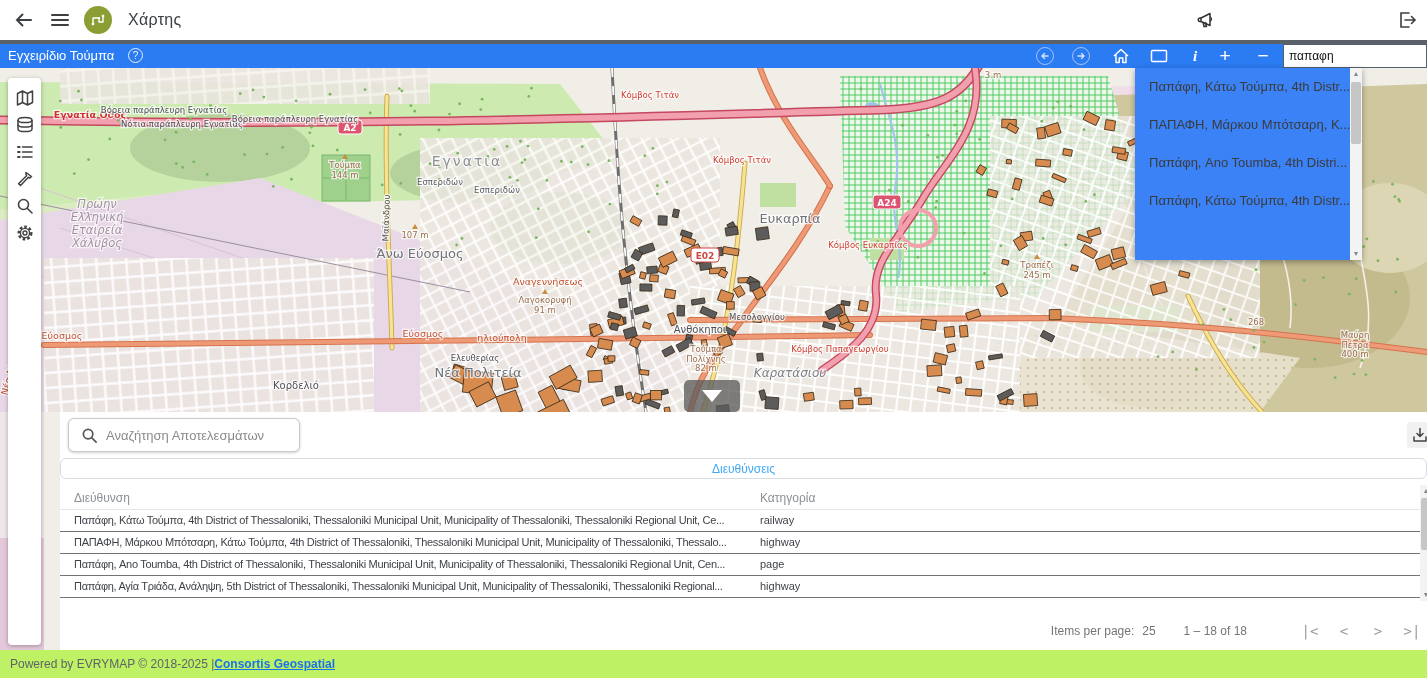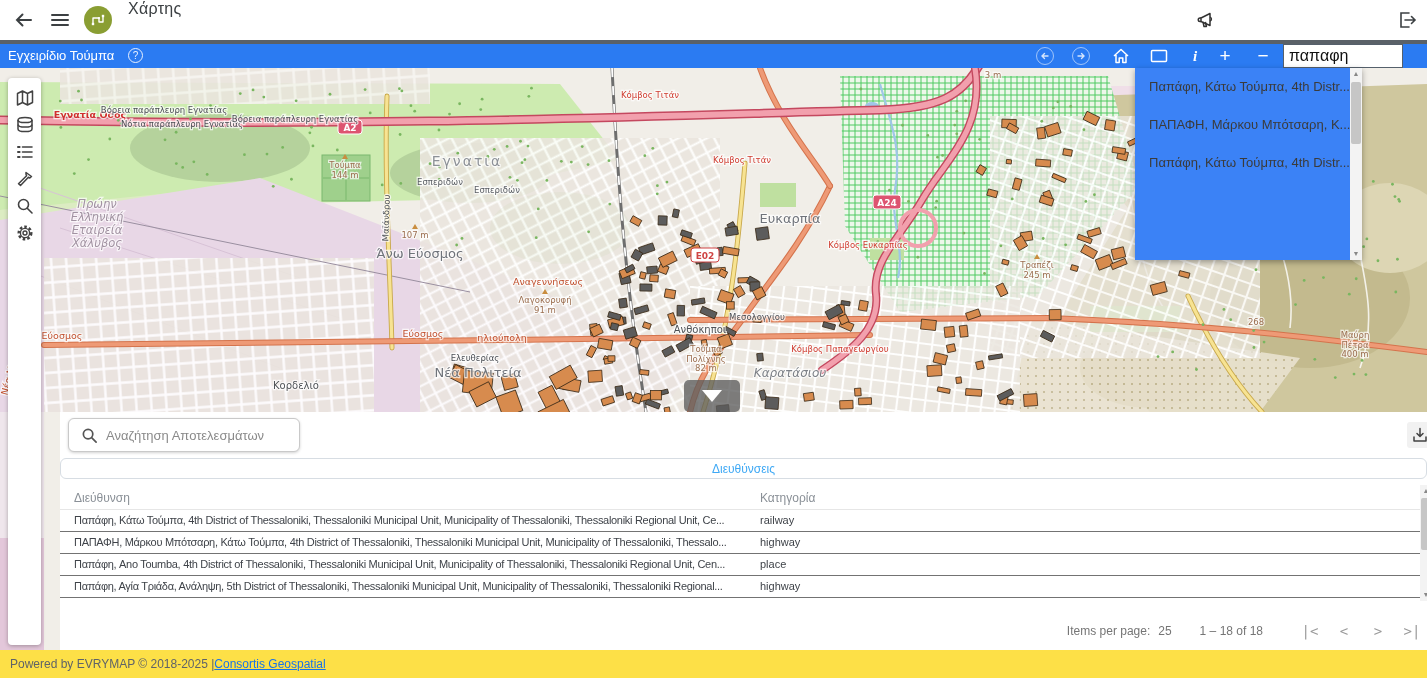"Χάρτης" #app-title { top: 0 -> 11px }
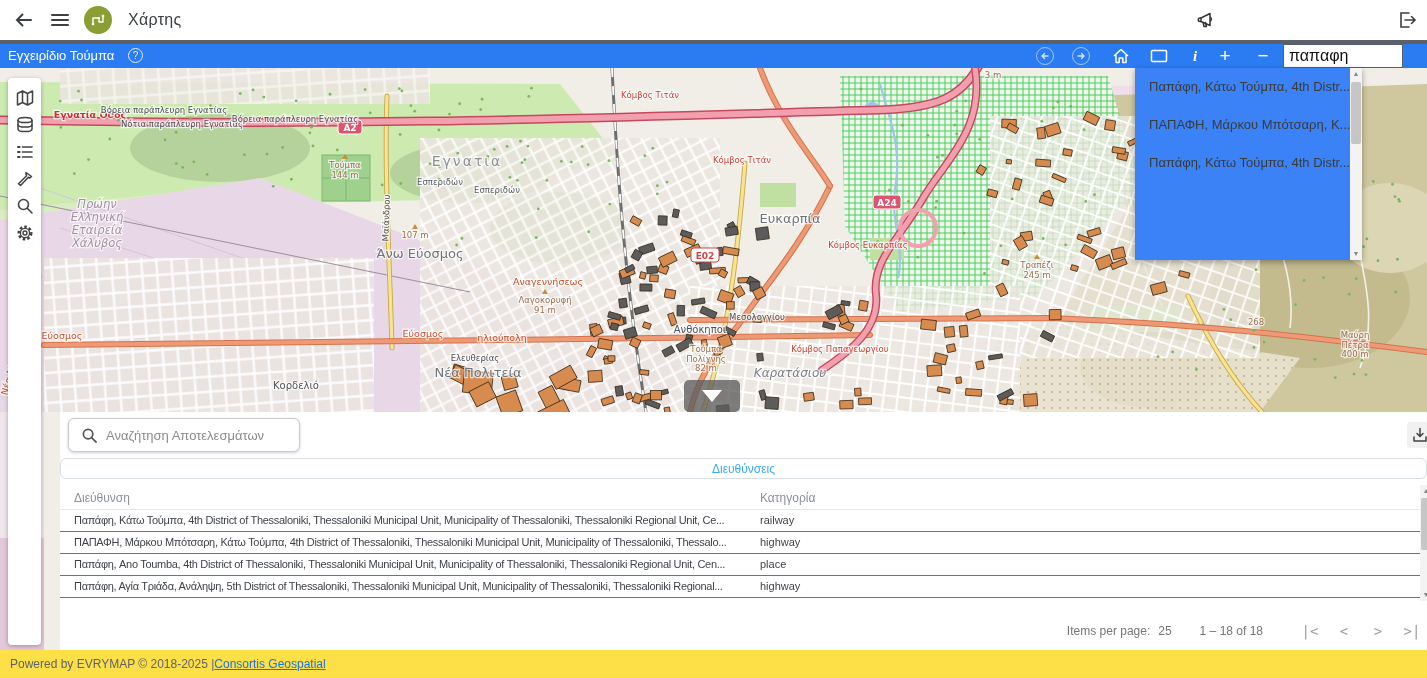"παπαφη" #map-search { font-size: 16px -> 12px; width: 120px -> 144px }
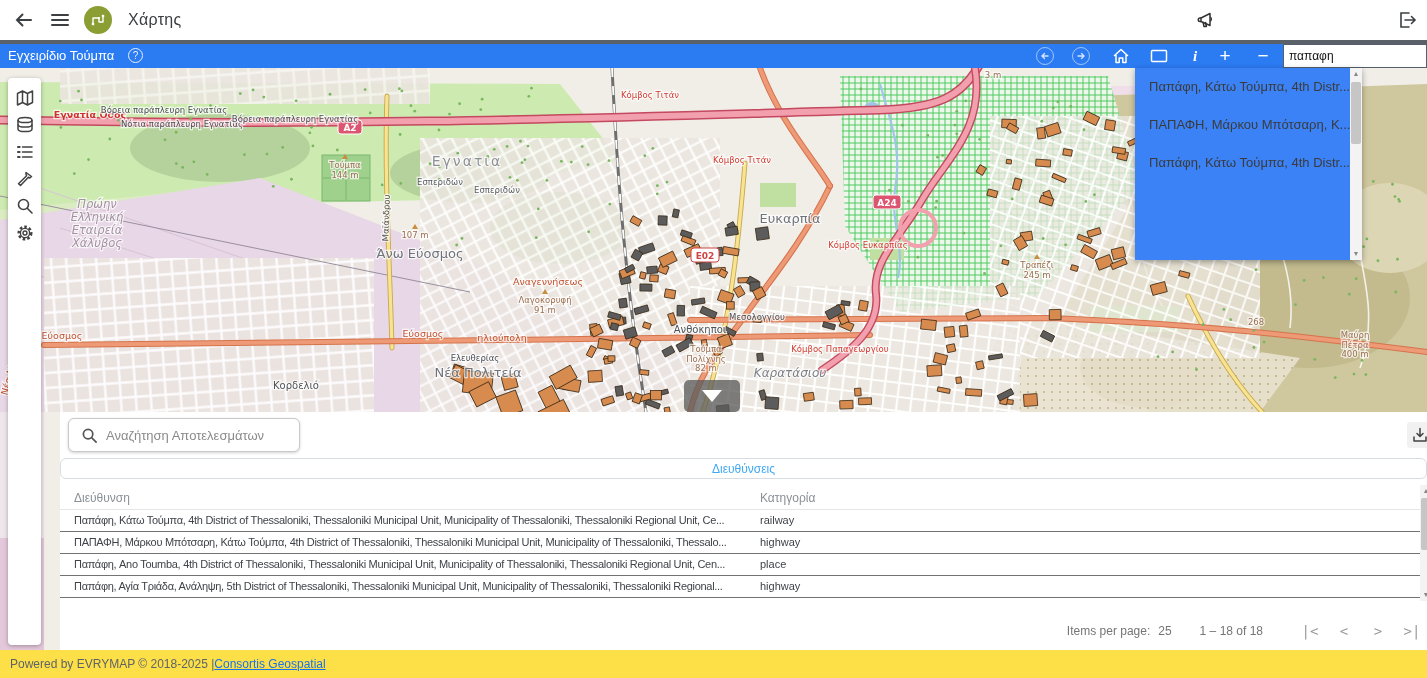"Παπάφη, Ano Toumba, 4th Distri..." div.dd-item { html: none -> <div>Παπάφη, Ano Toumba, 4th Distri...</div> }
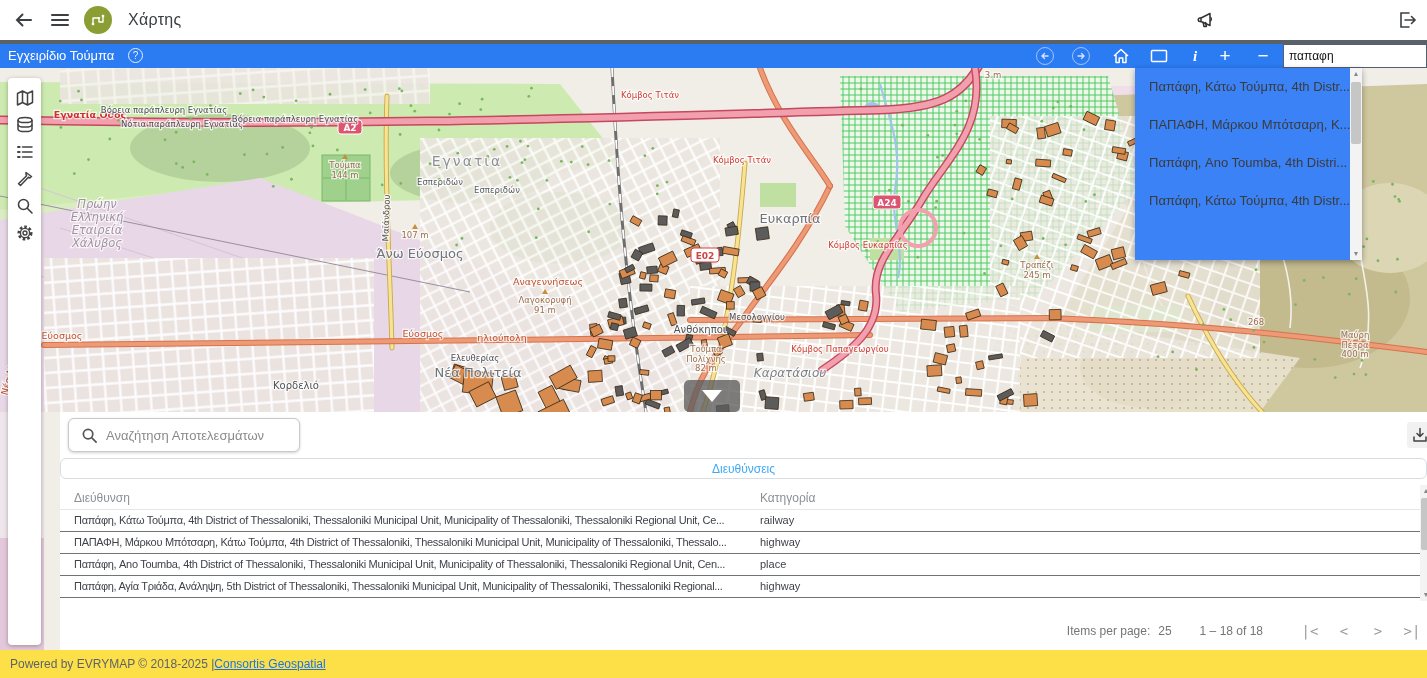"place" div.c2 { text: place -> page }
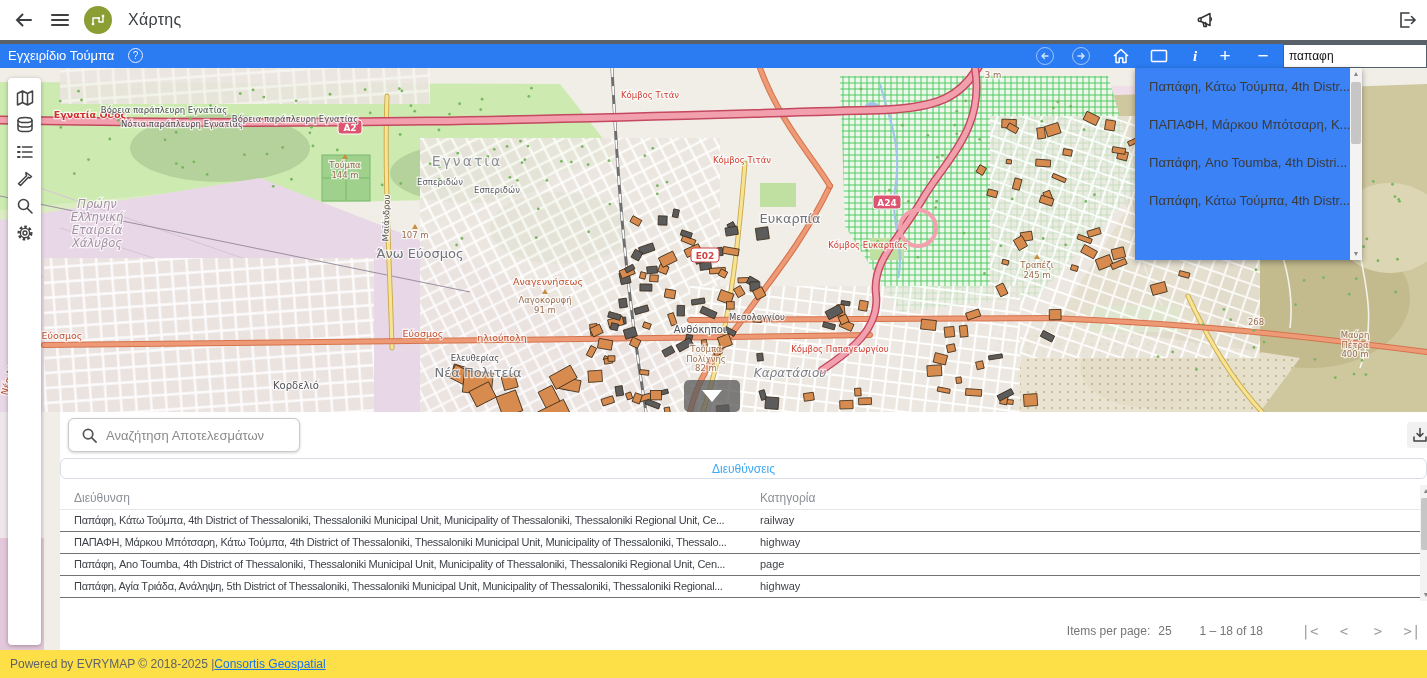"1 – 18 of 18" #paginator .pg-range { margin-right: 30px -> 46px }
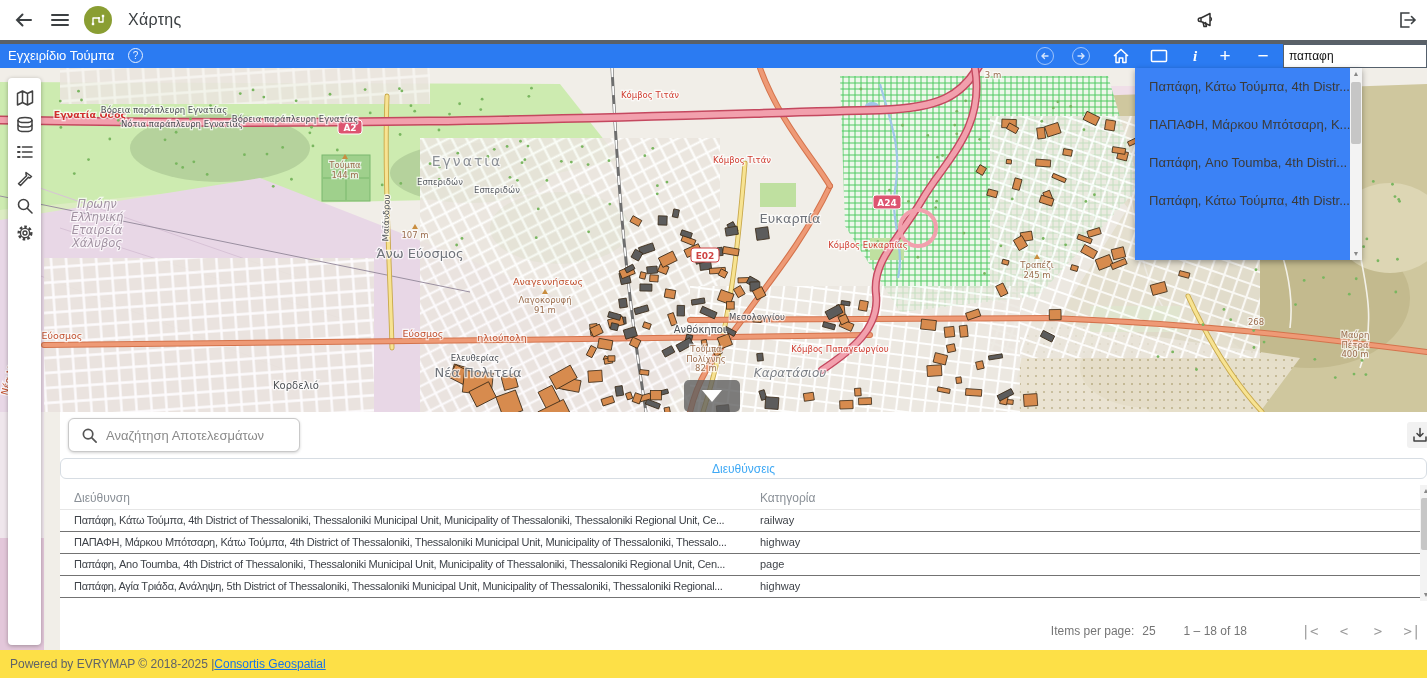"Powered by EVRYMAP © 2018-2025" #footer { background: #fde047 -> #bef264 }
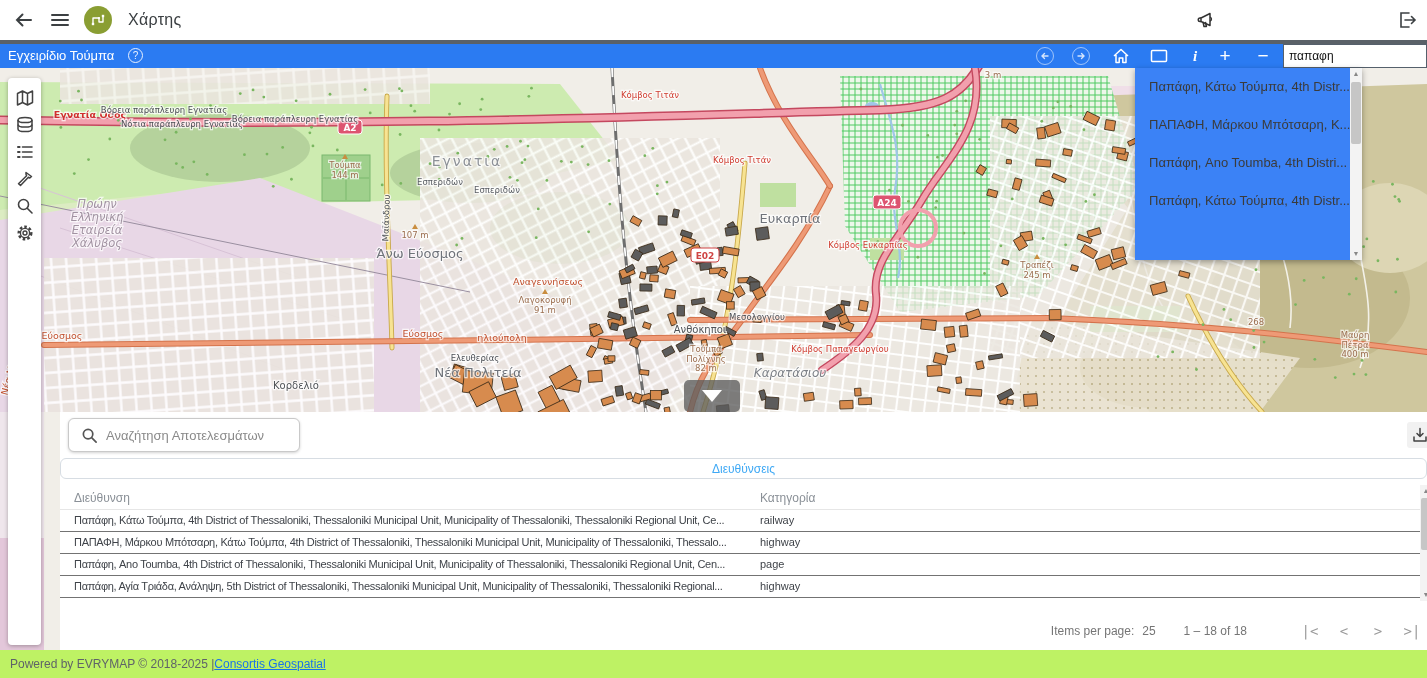"Consortis Geospatial" #footer a { font-weight: none -> bold }
